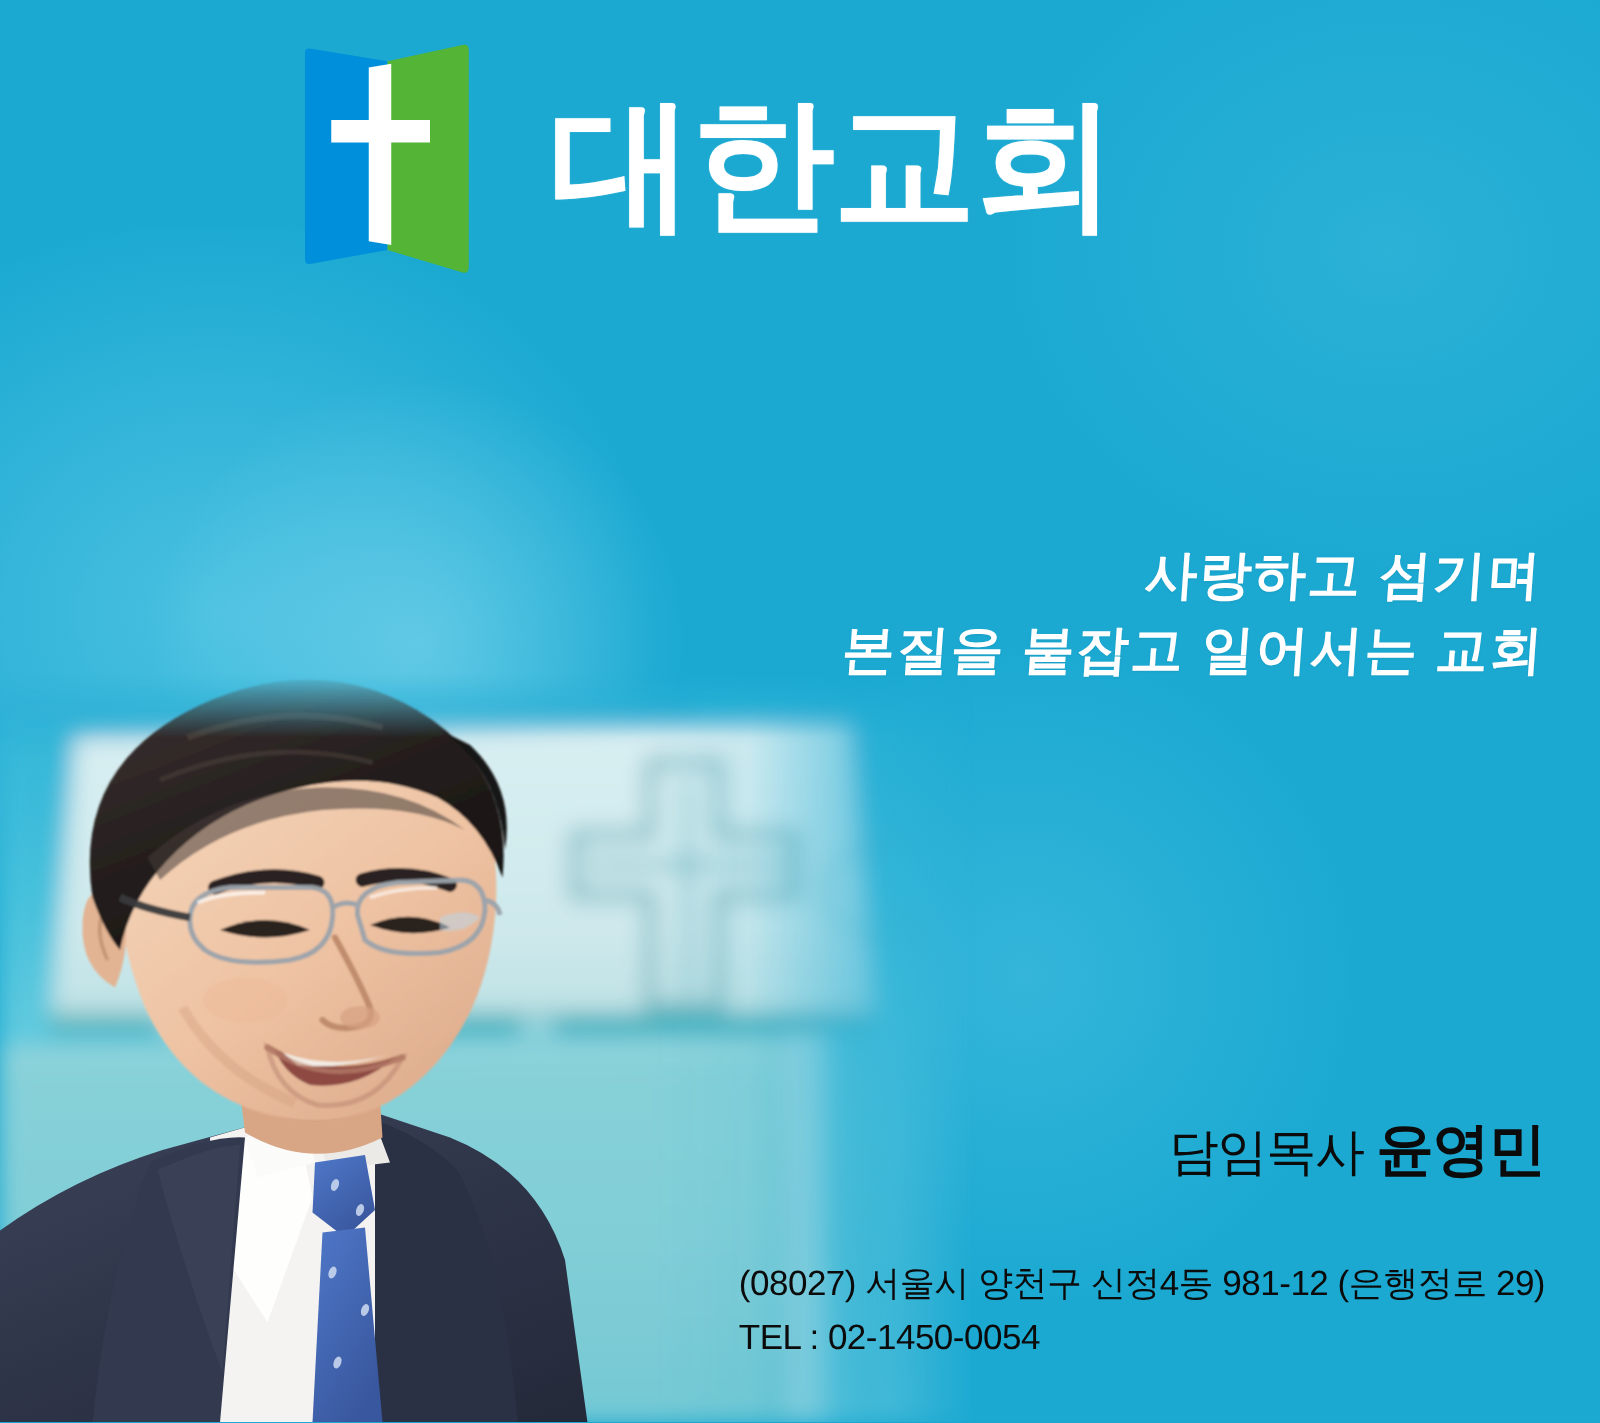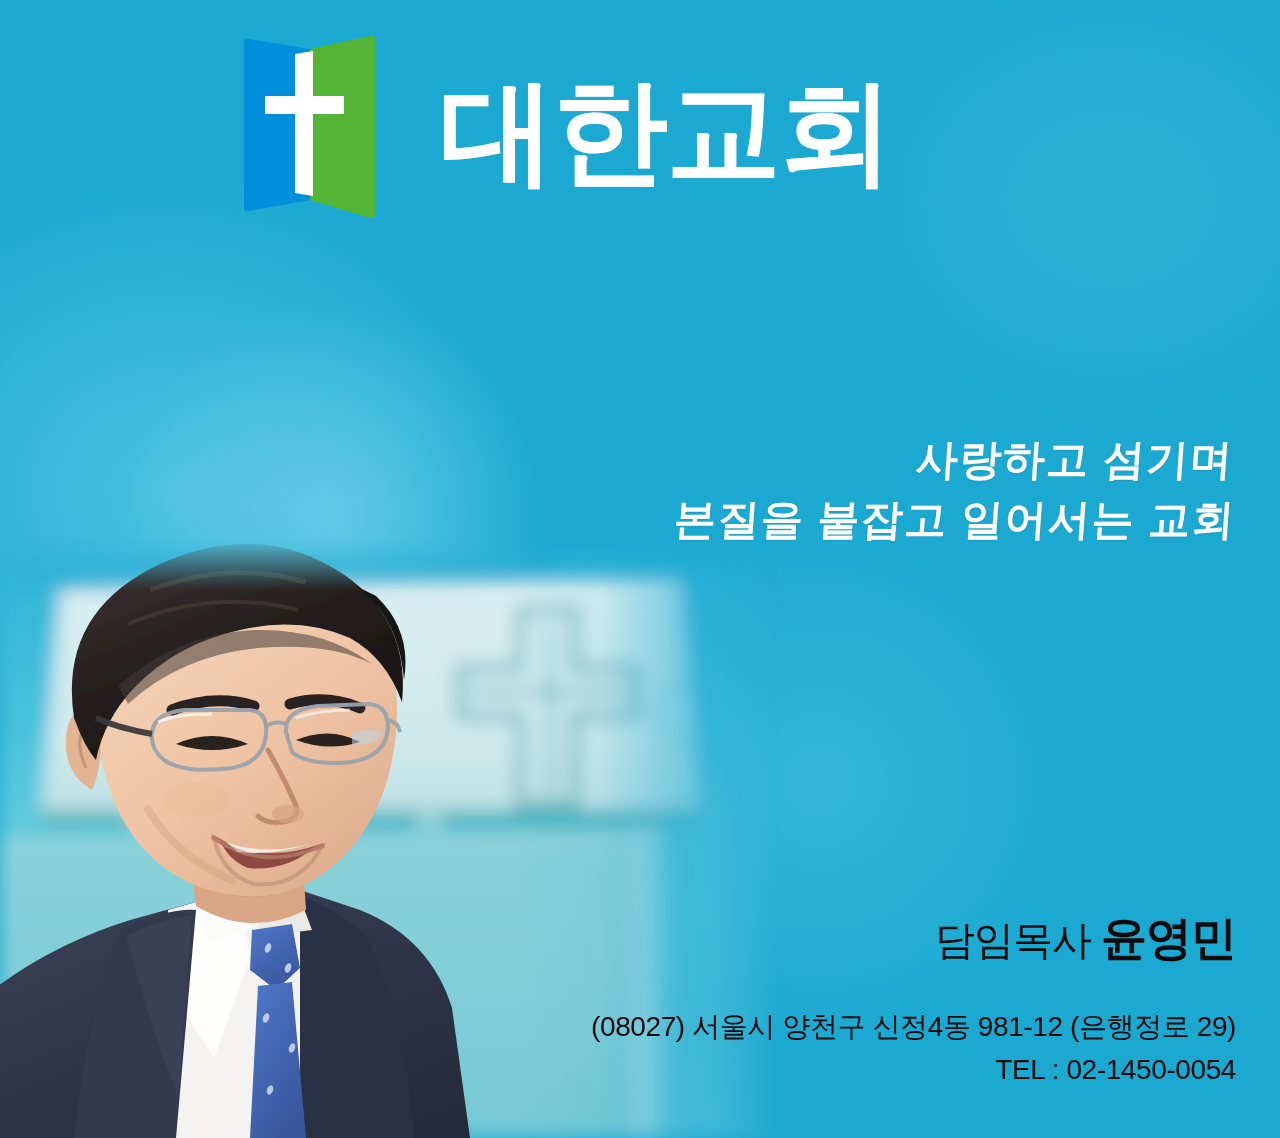"담임목사 윤영민" #pastor { top: 908px -> 889px }
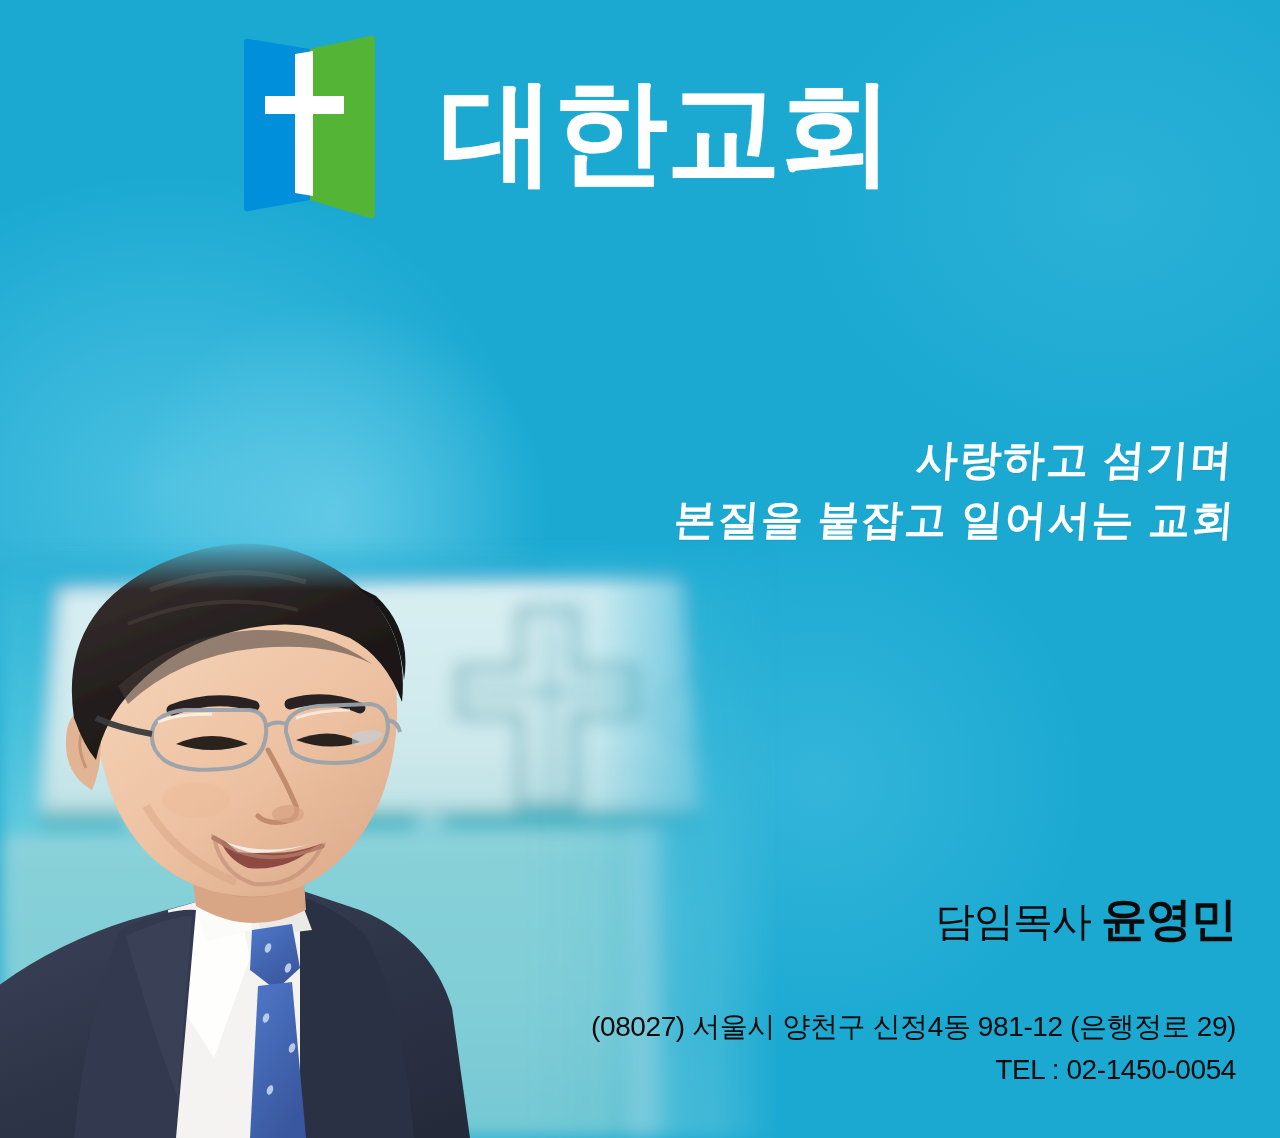"(08027) 서울시 양천구 신정4동 981-12" #contact { text-align: right -> none }
